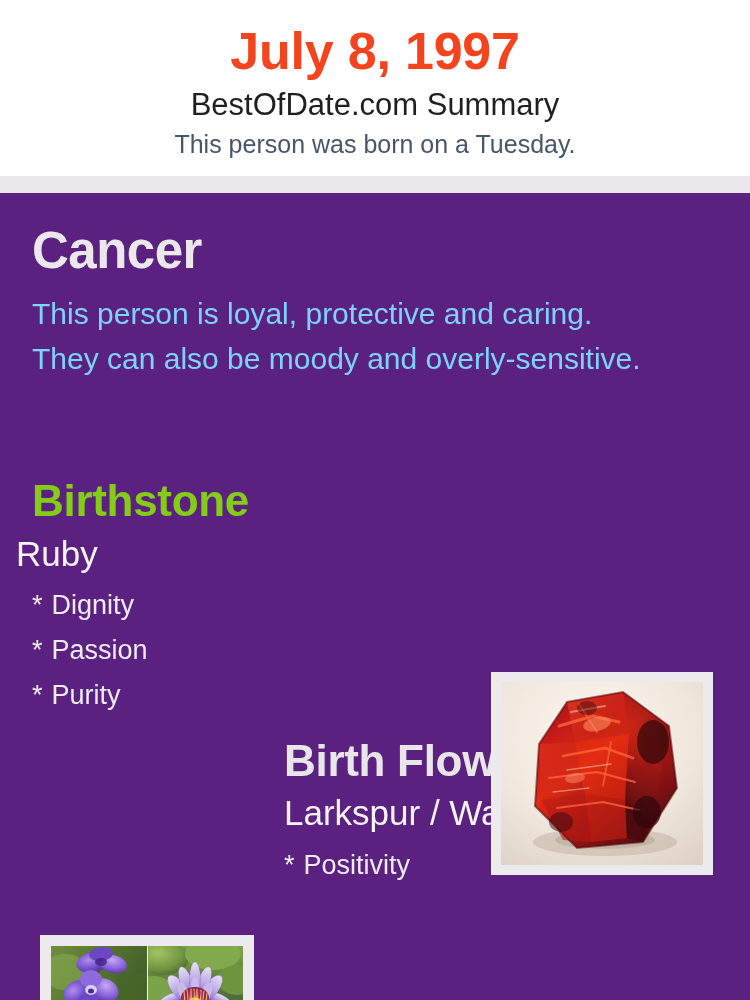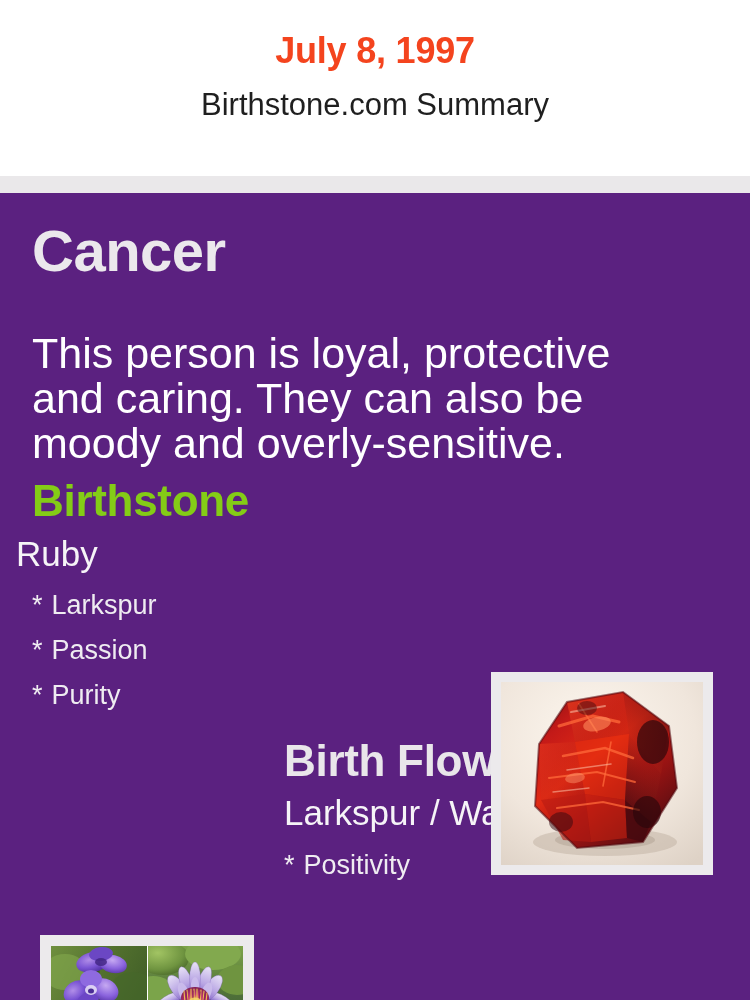"July 8, 1997" .header-date { font-size: 36px -> 52px }
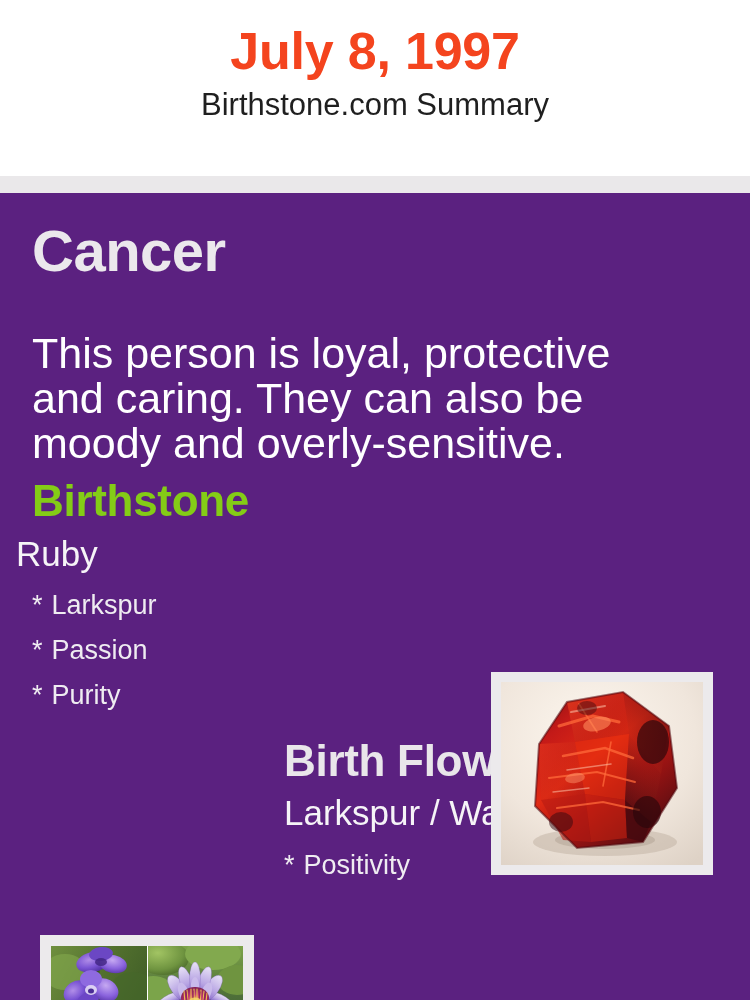"Birthstone.com Summary" div.header-site { text: Birthstone.com -> BestOfDate.com }
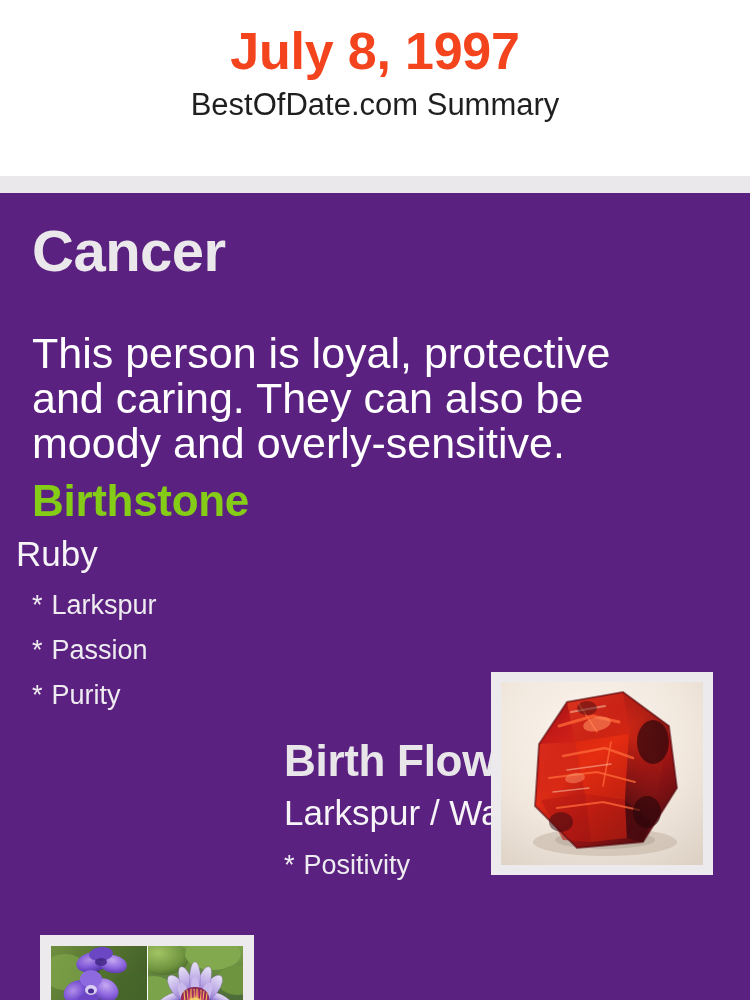"This person was born on" div.header-sub { html: none -> <div>This person was born on a Tuesday.</div> }
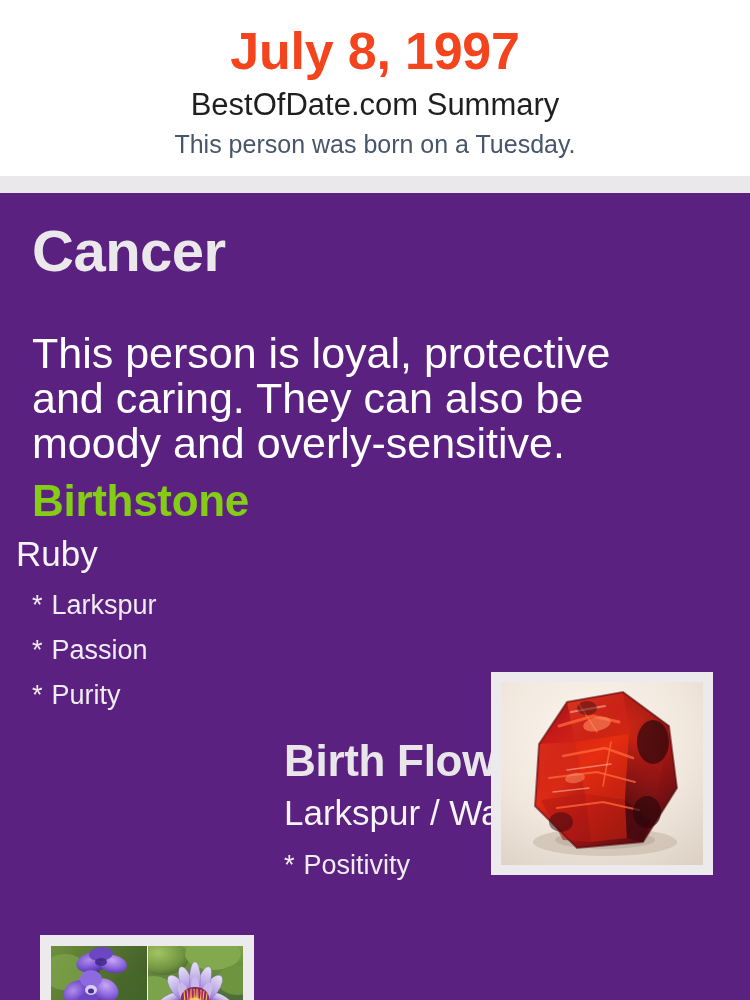"Cancer" .sign-name { font-size: 58px -> 51px }
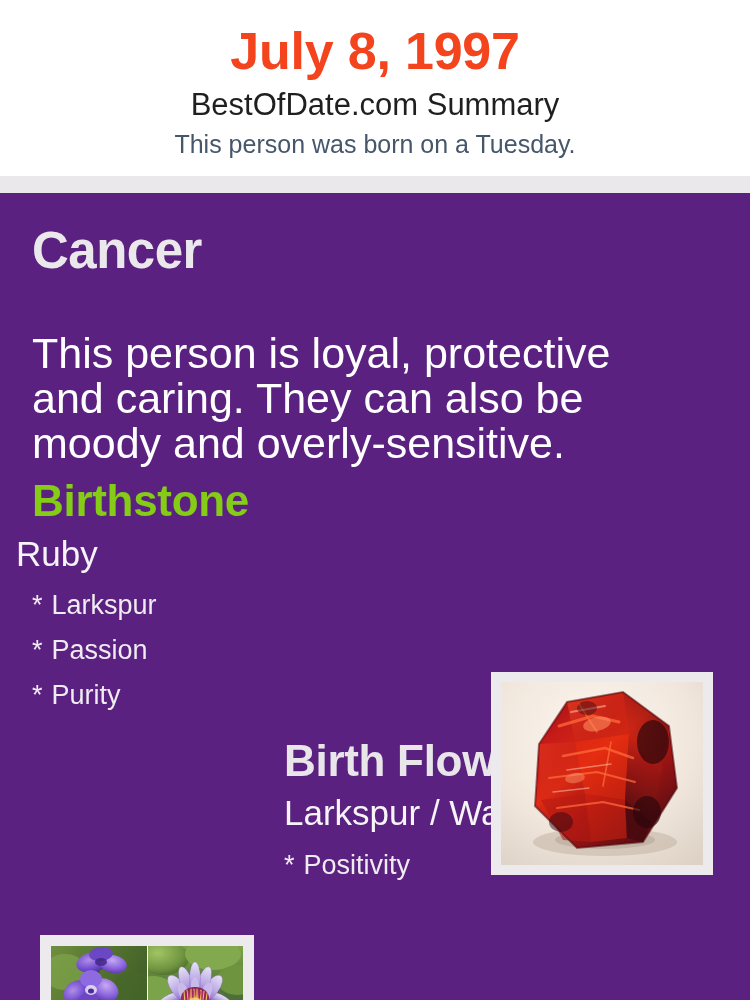"This person is loyal, protective" .sign-desc { color: #ffffff -> #7dd3fc; font-size: 43px -> 30px; margin-top: 40px -> none }
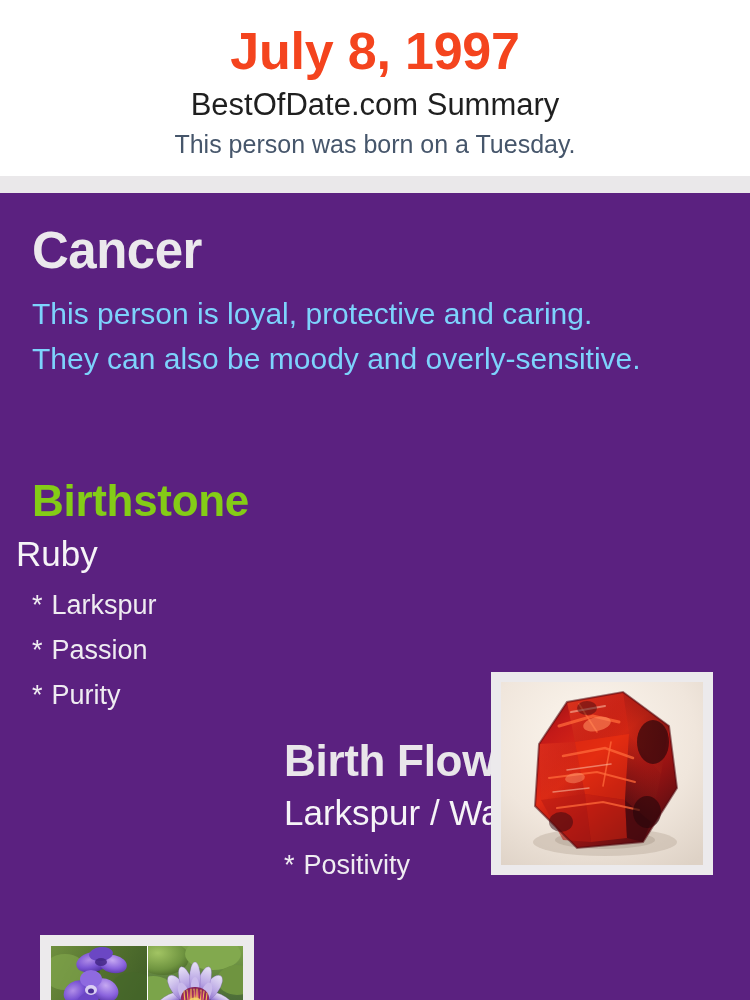"Larkspur" span { text: Larkspur -> Dignity }
